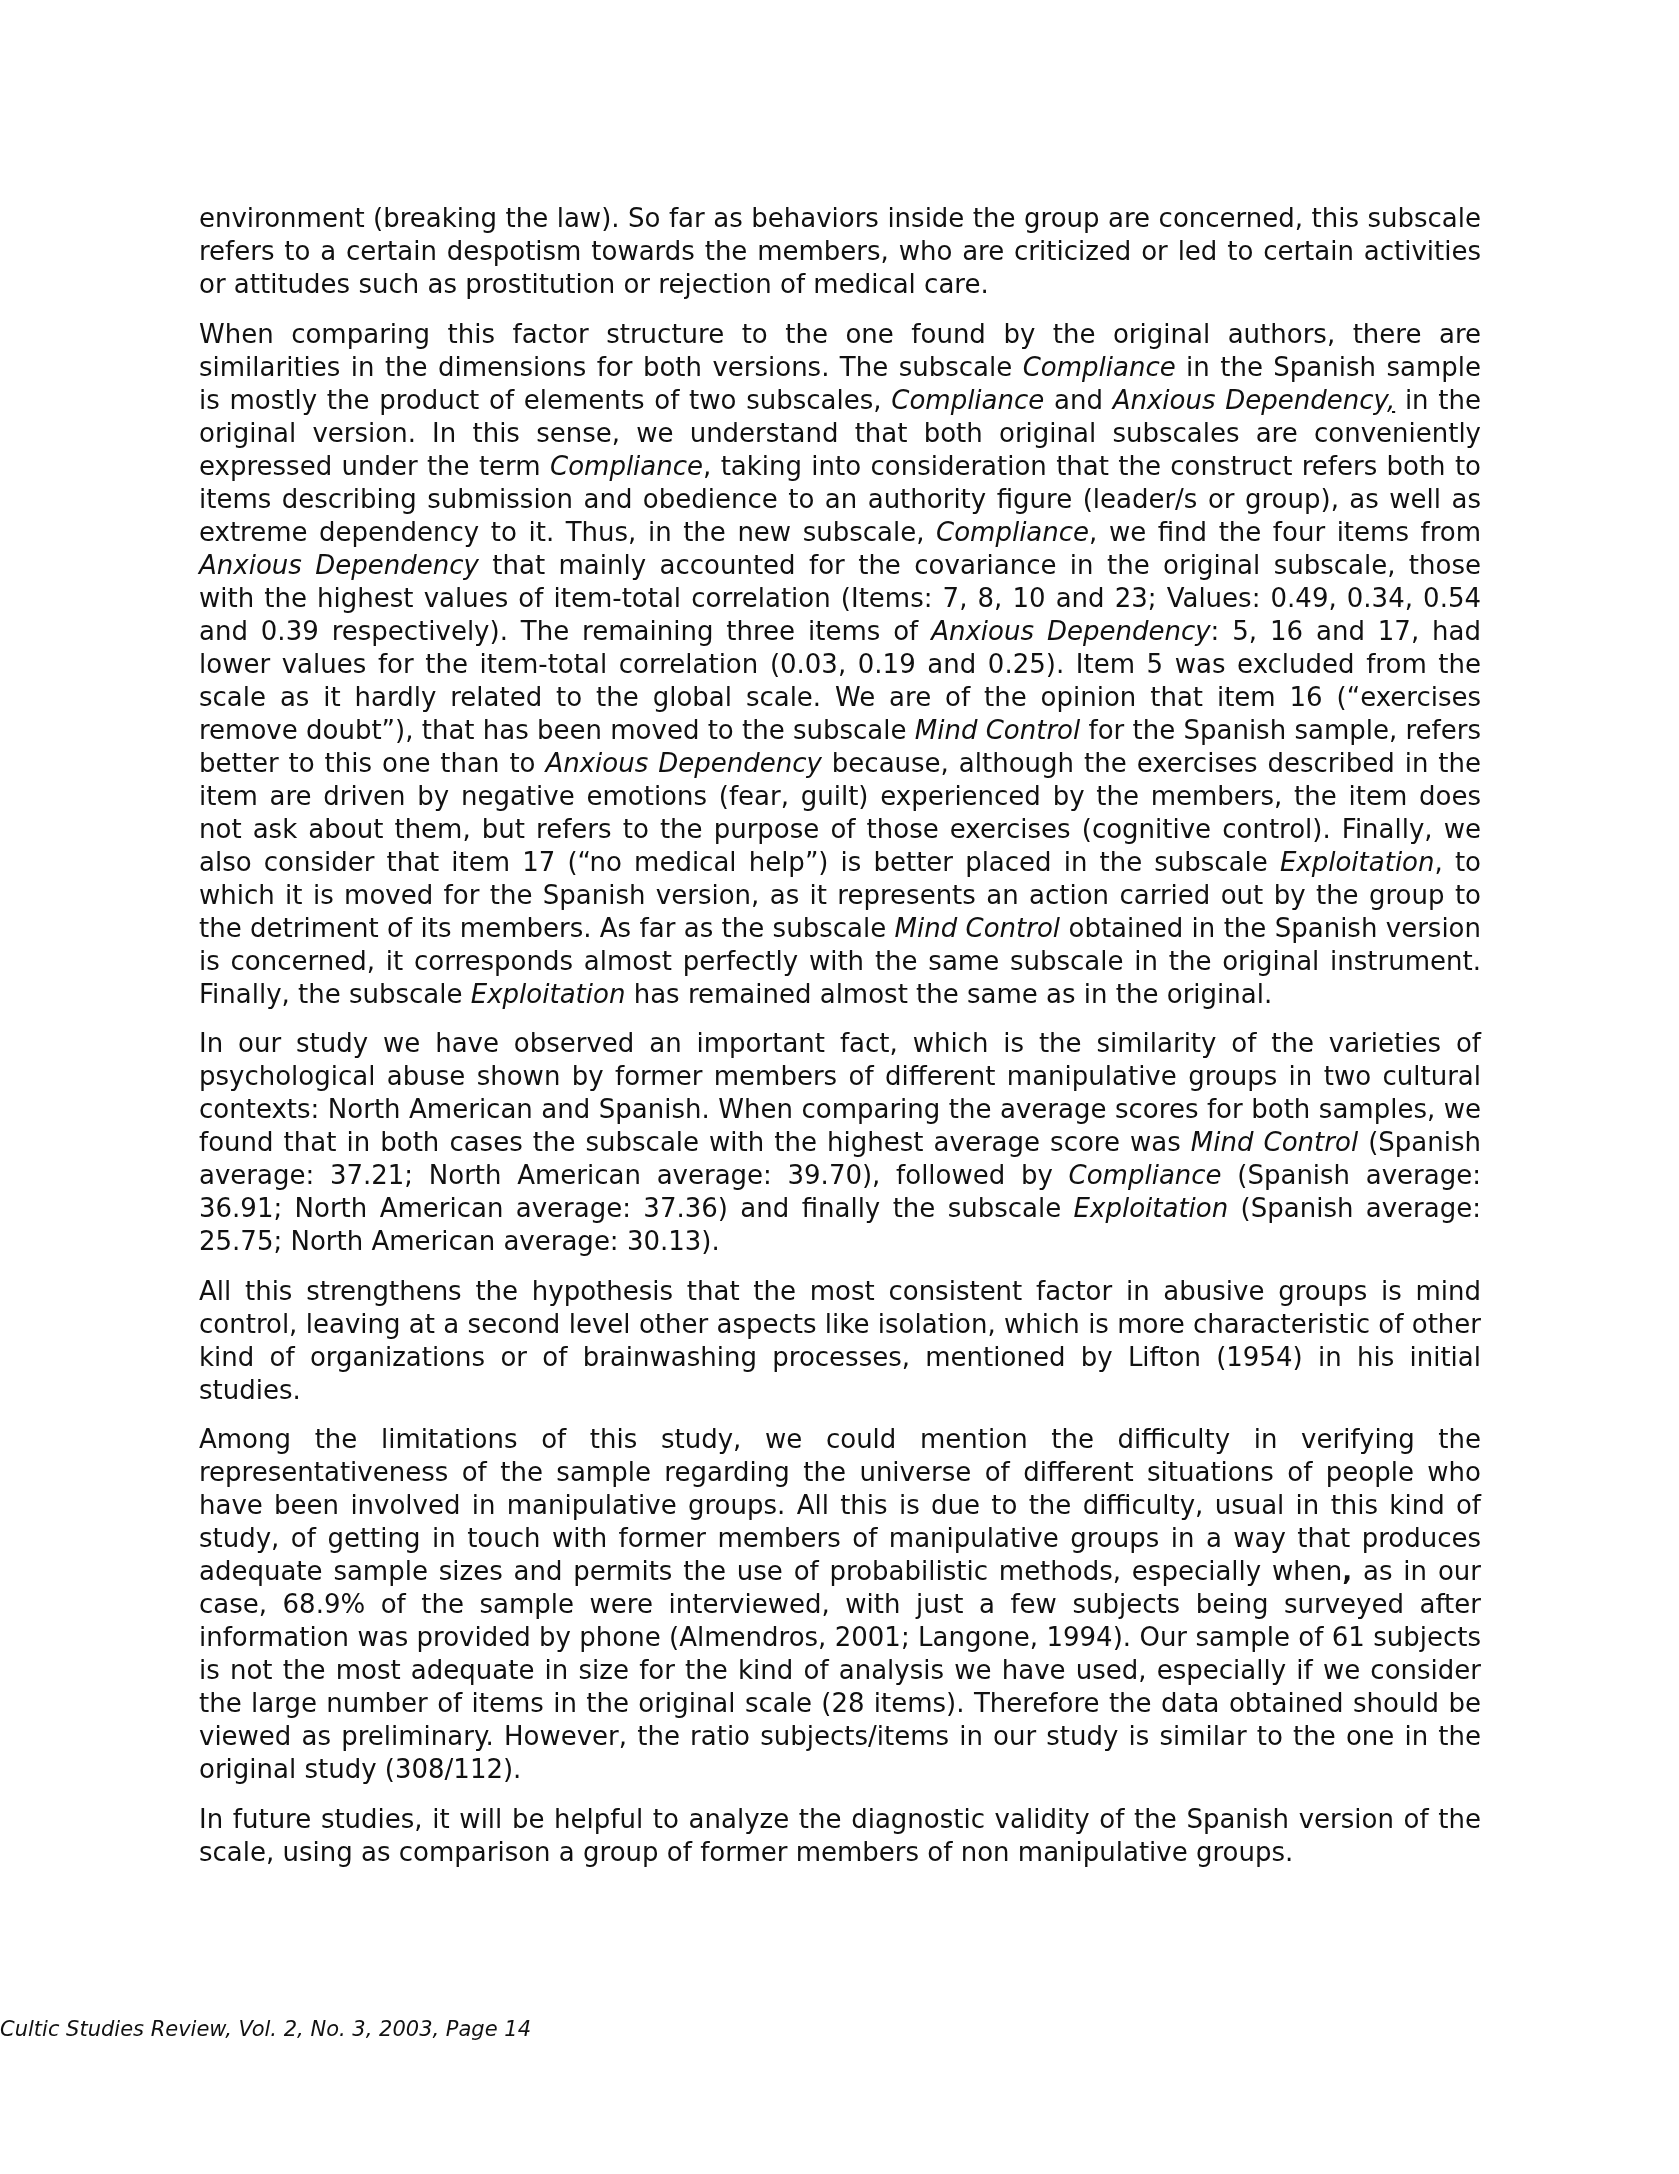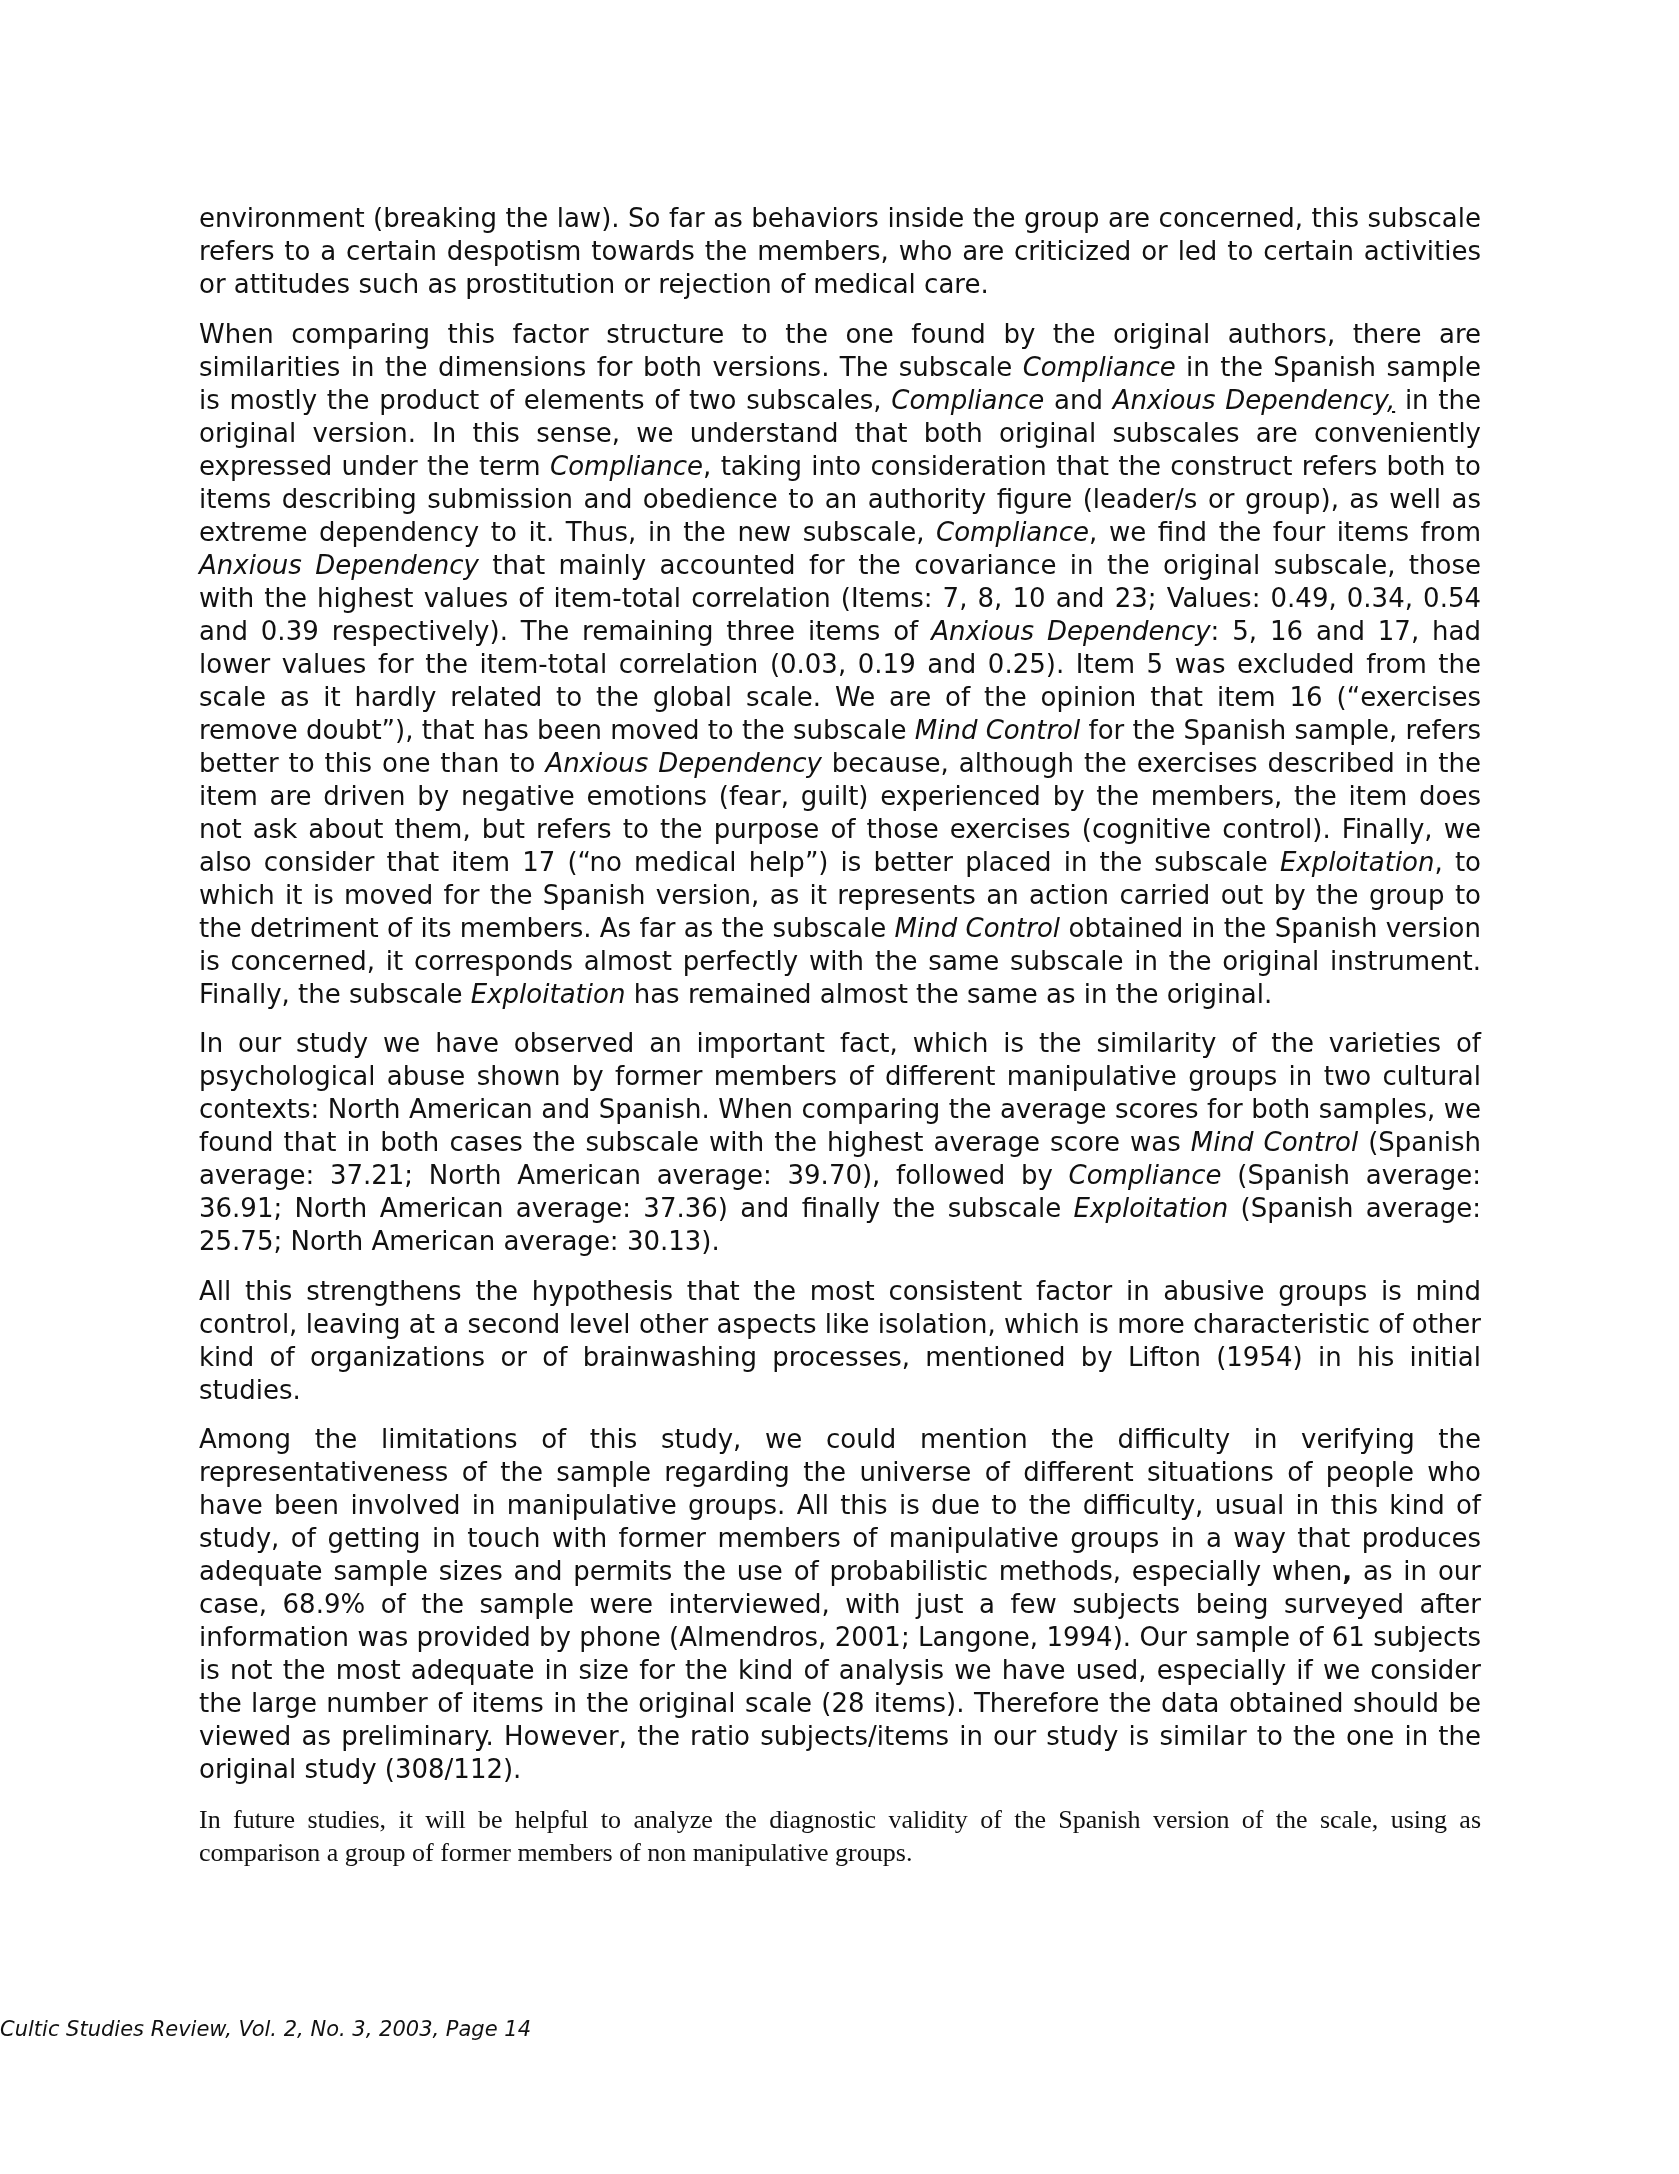"In future studies, it will" .body-text p:last-child { font-family: Liberation Serif, serif -> none }
